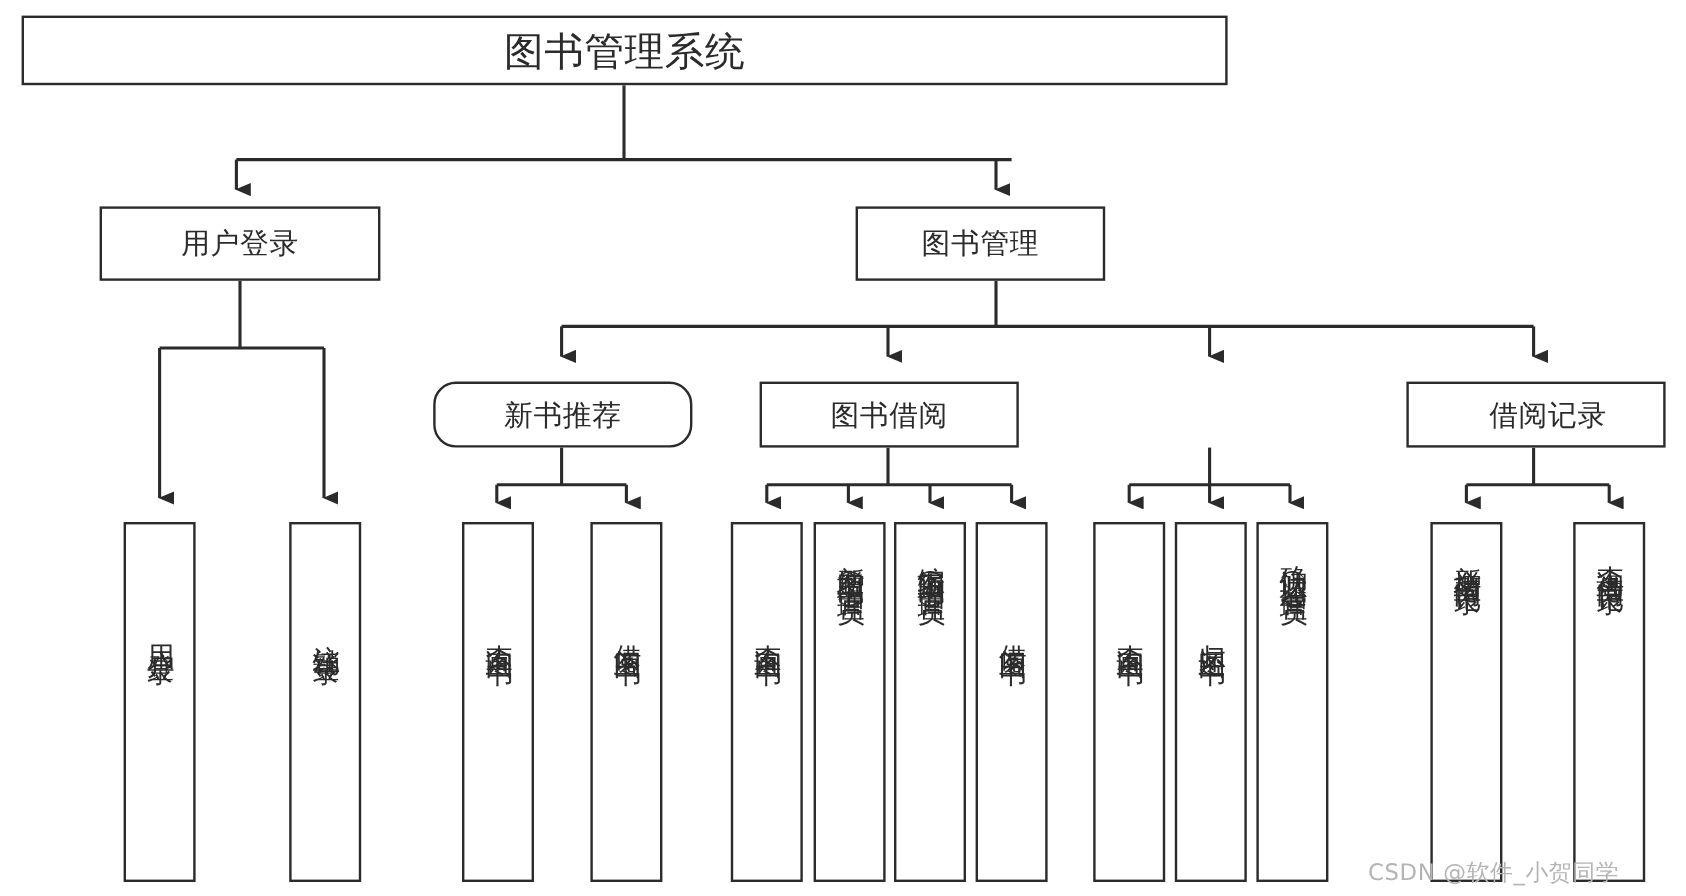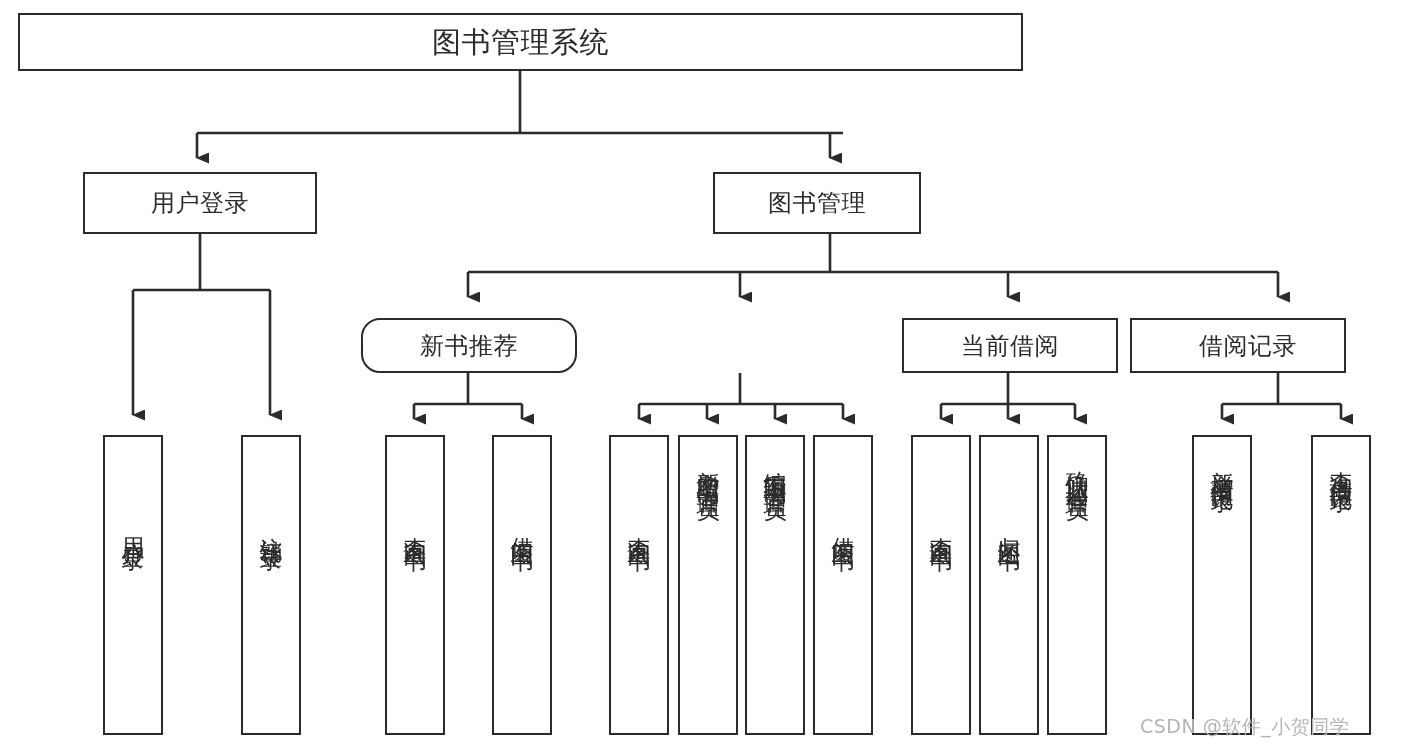"图书管理系统" .node.root .lbl { font-size: 29px -> 33px }
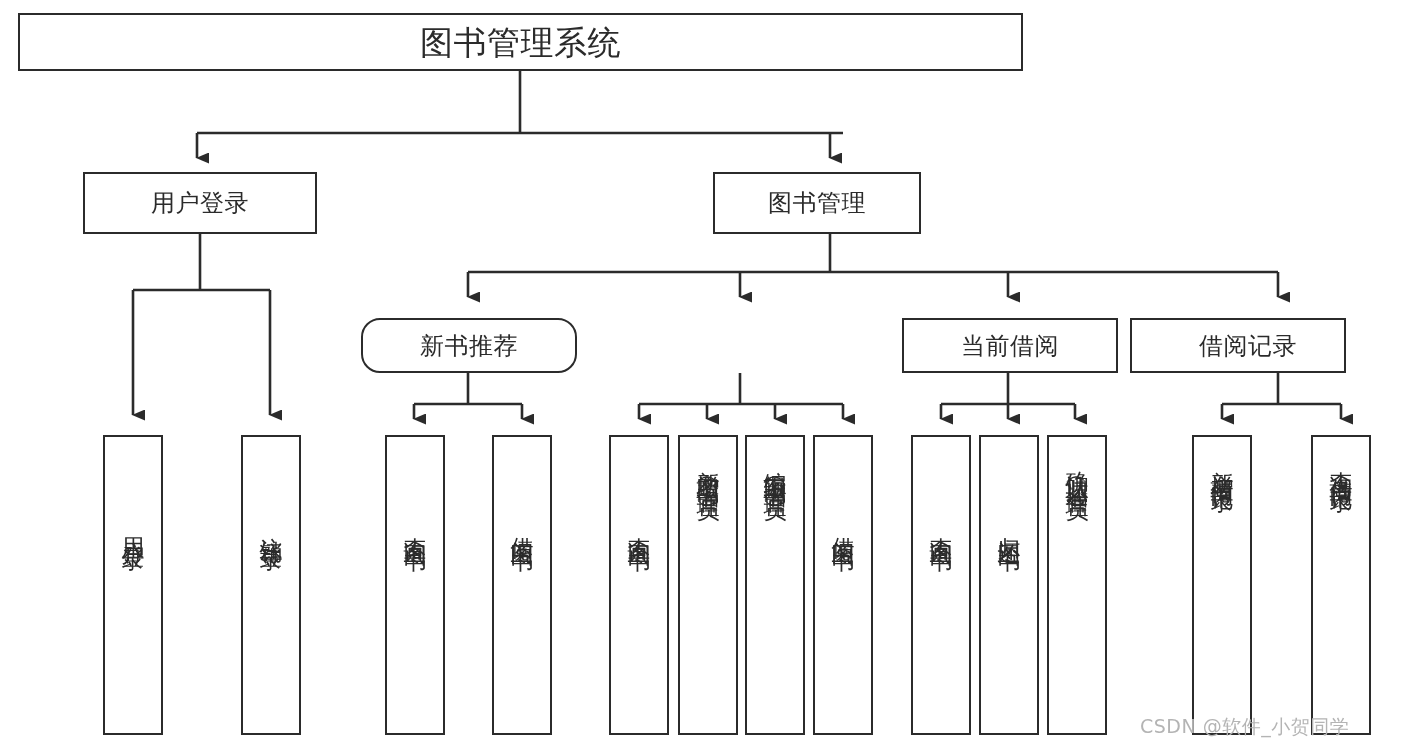"图书借阅" div.node { html: none -> <div> <span>图书借阅</span> </div> }
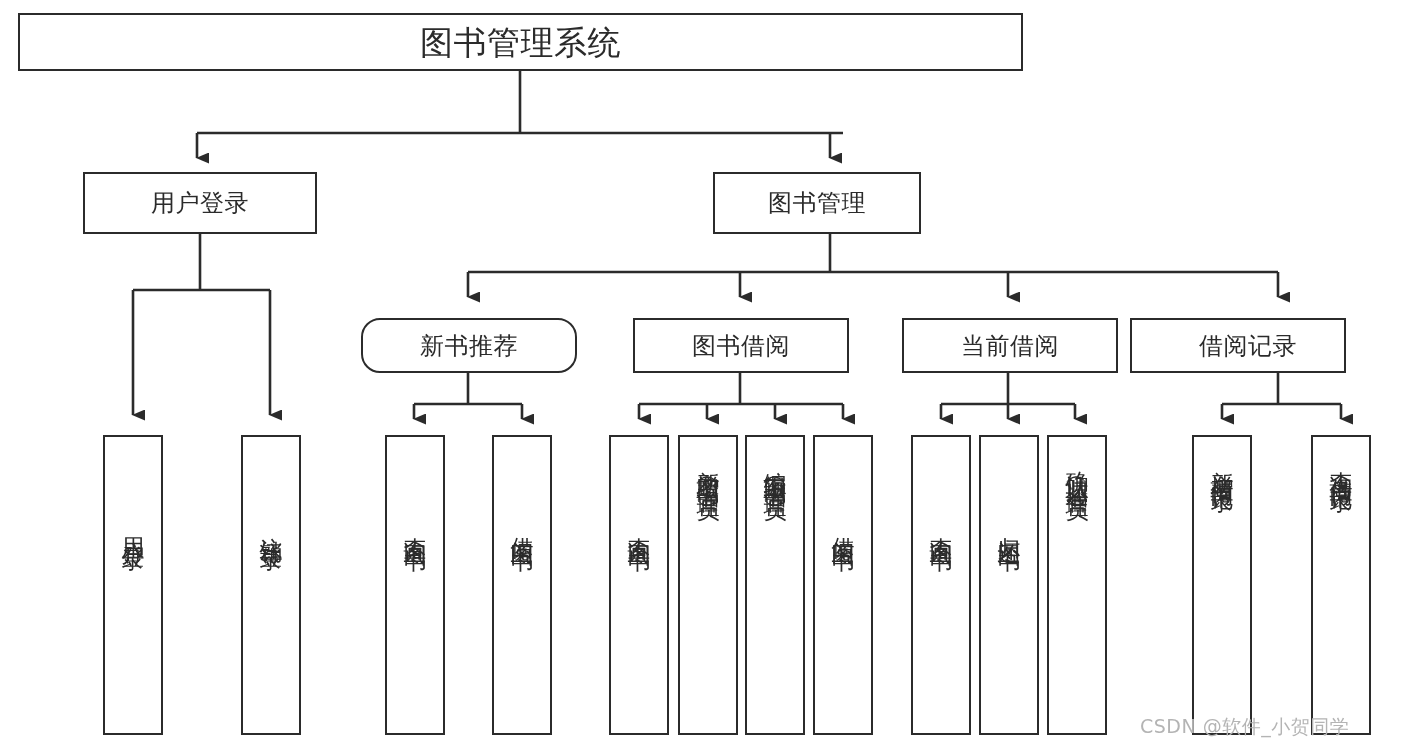"当前借阅" div.node { html: <div> <span>当前借阅</span> </div> -> none }
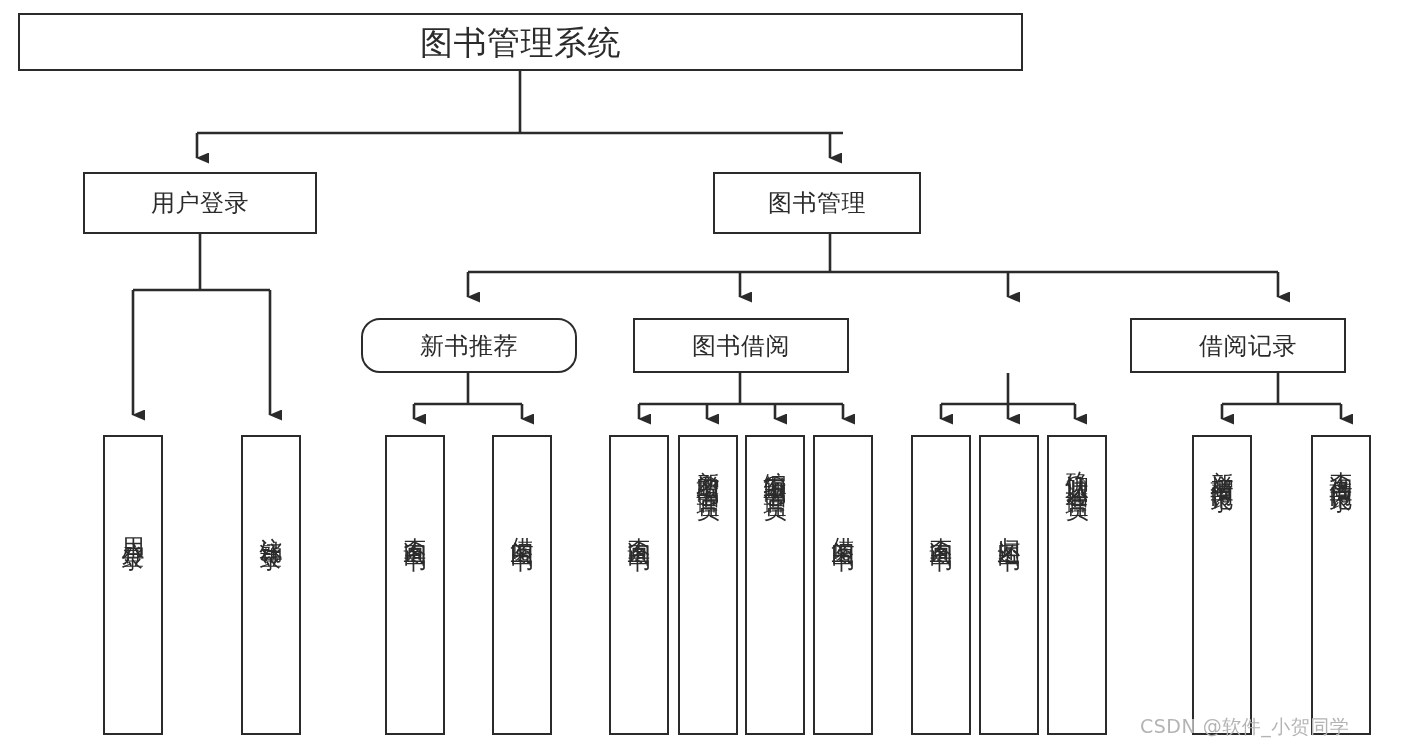"借阅记录" div.node { left: 1130px -> 1172px }
